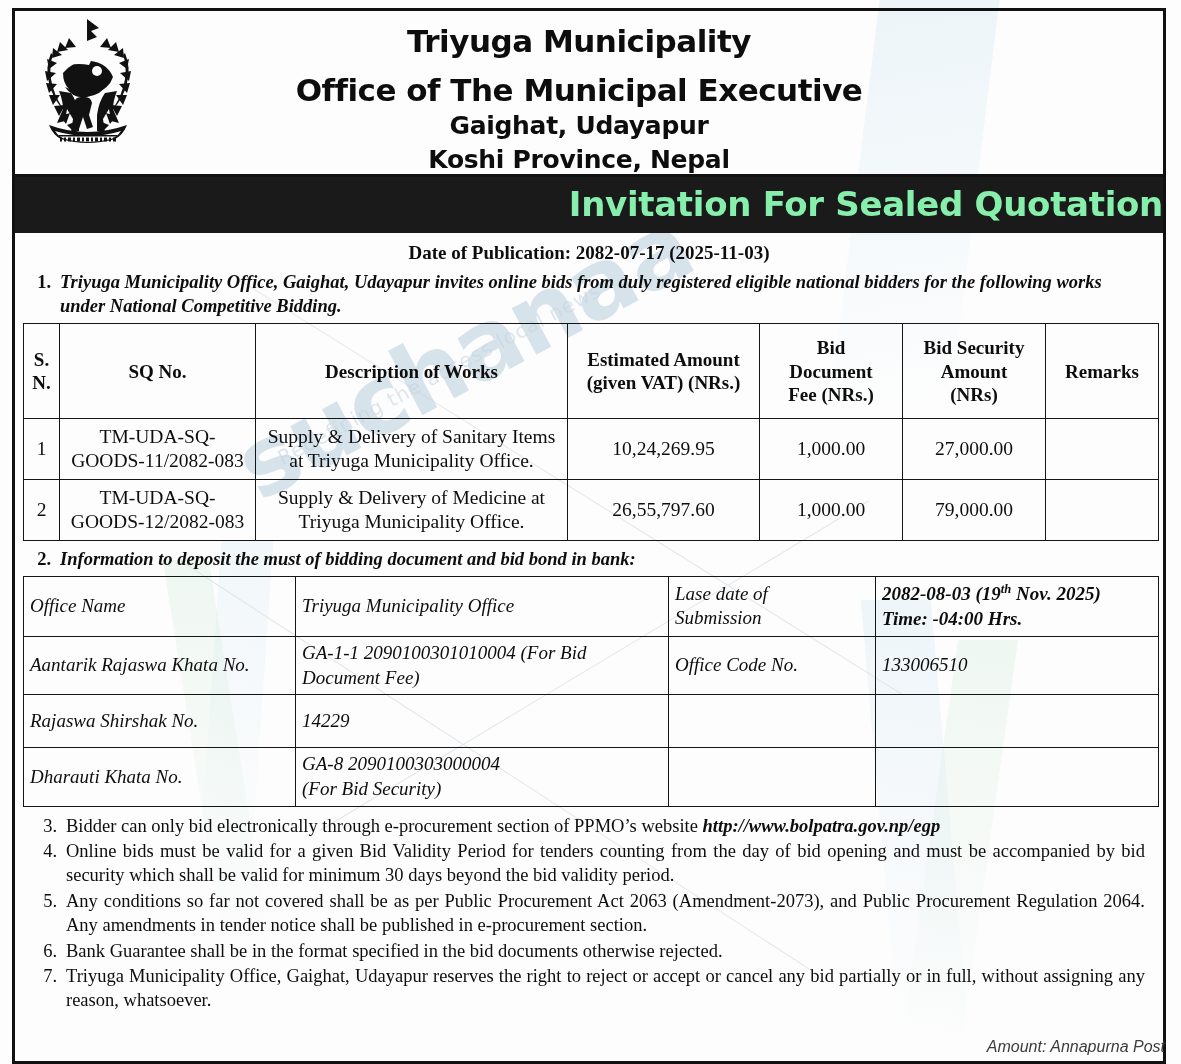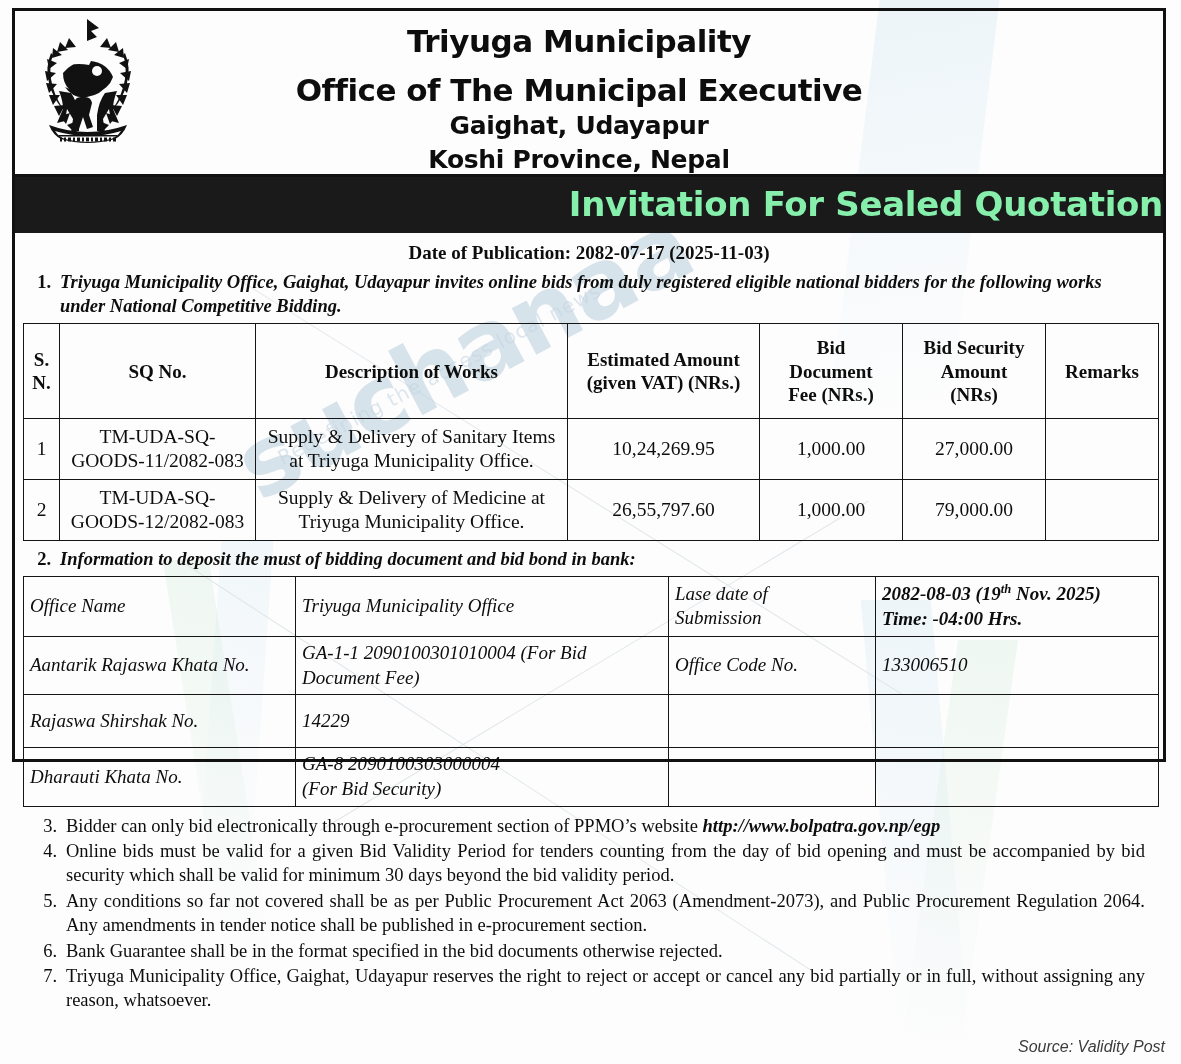"Triyuga Municipality" #frame { height: 754px -> 1056px }
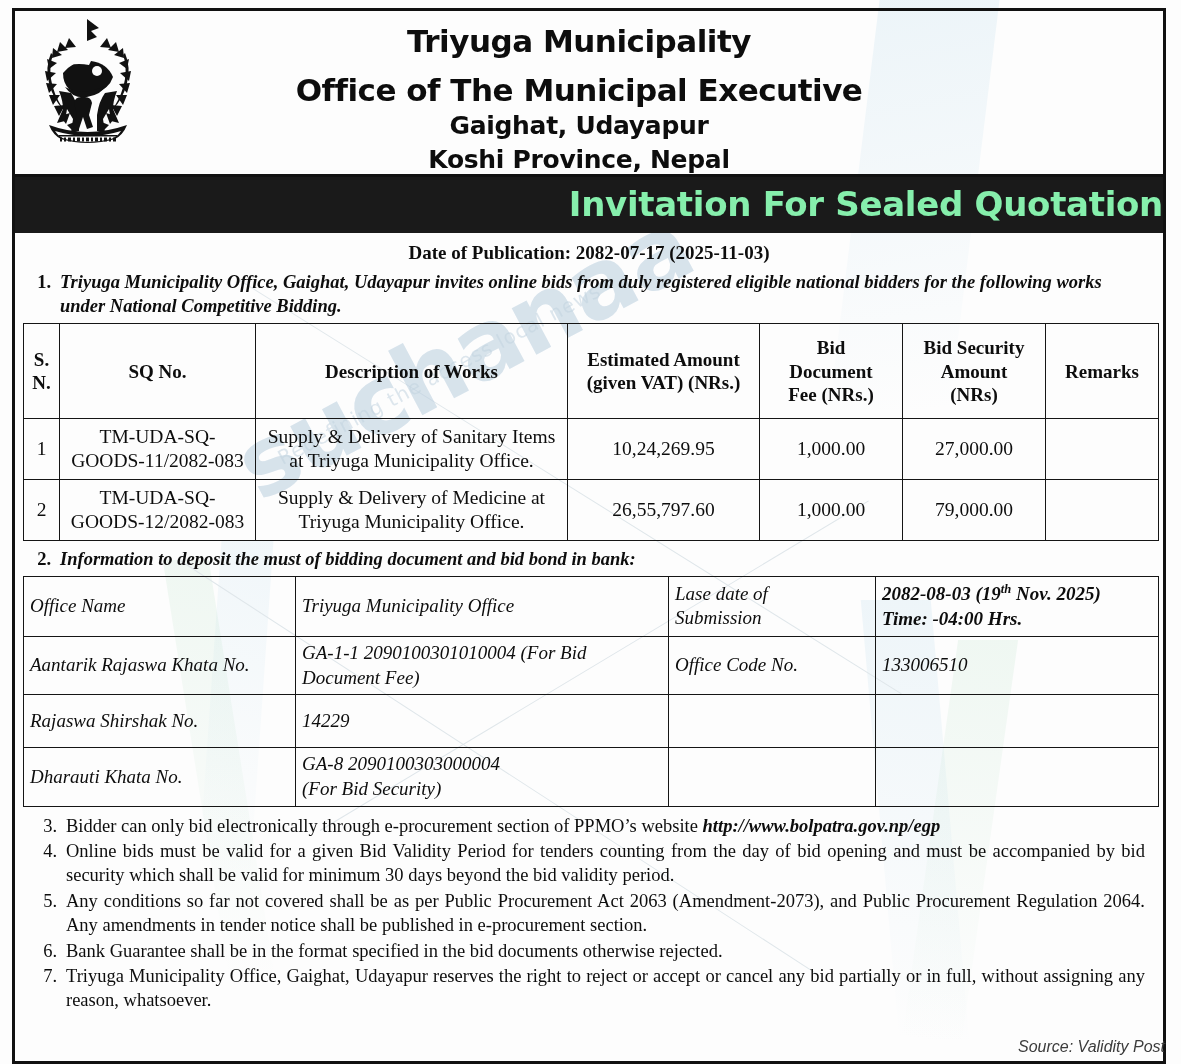"Source: Validity Post" div.source { text: Source: Validity -> Amount: Annapurna }
